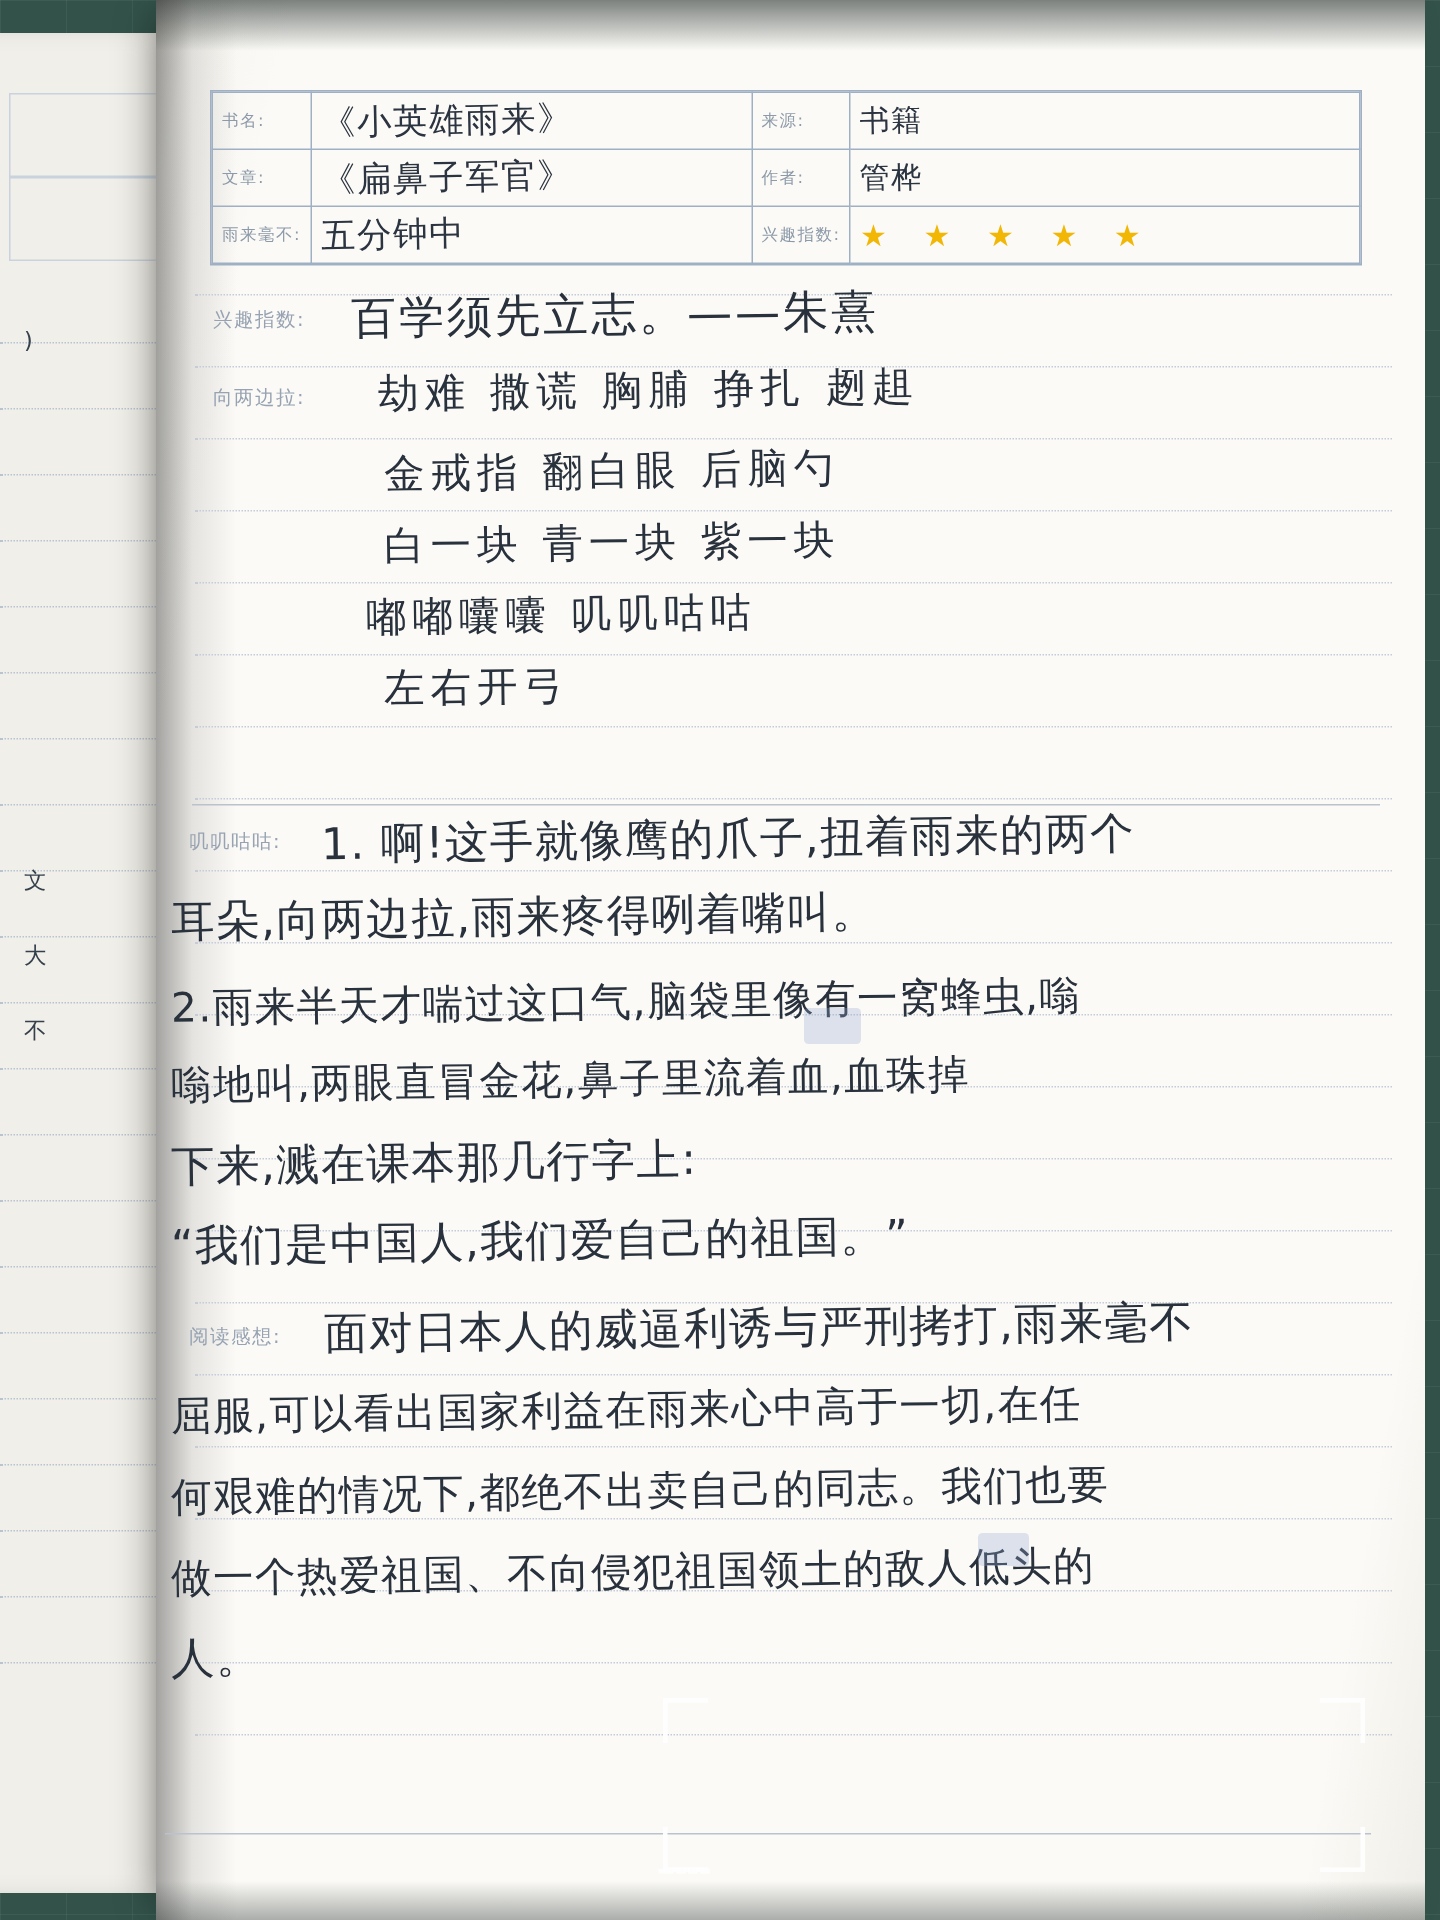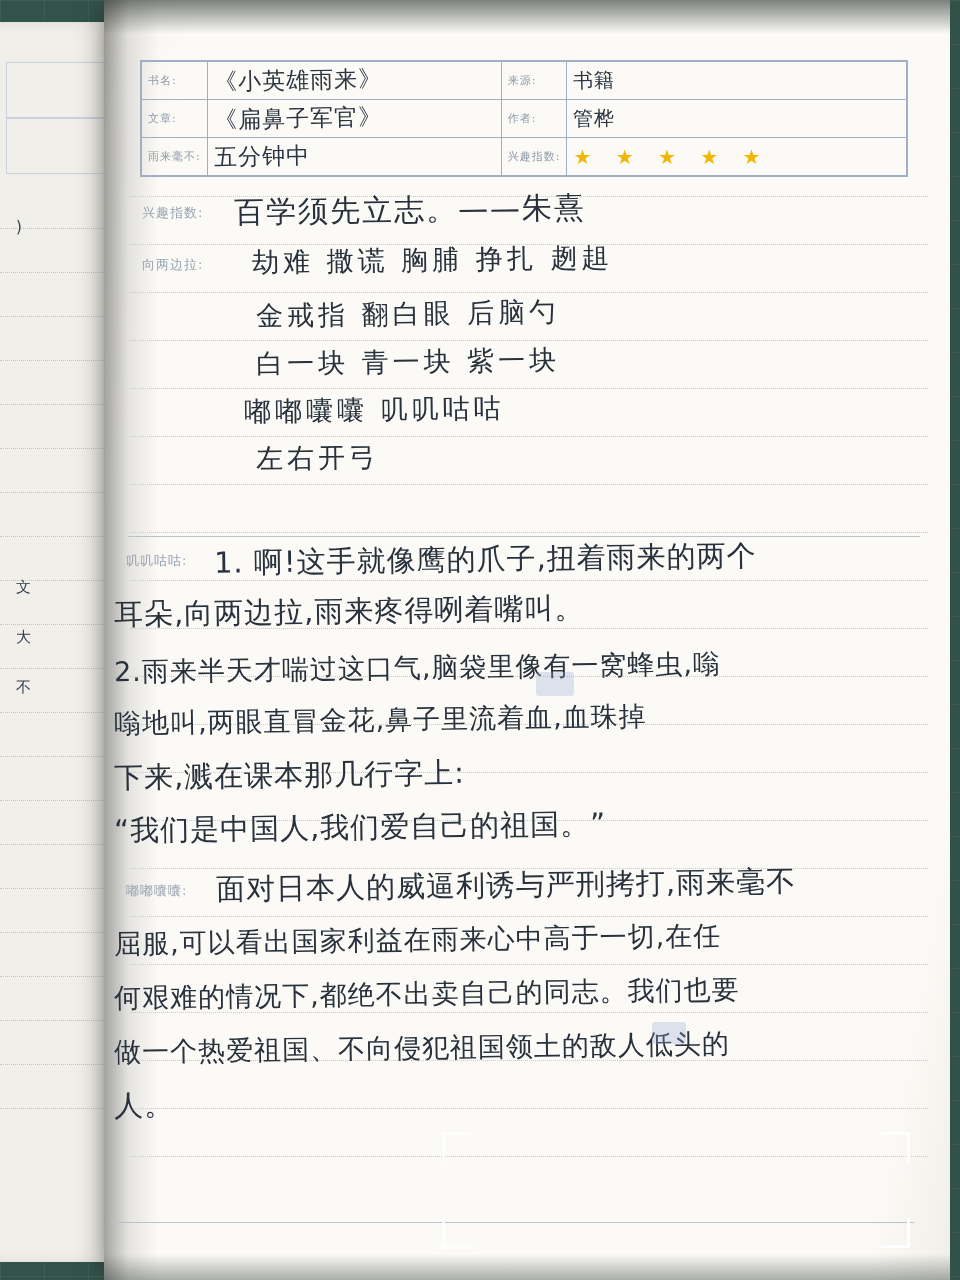"嘟嘟囔囔:" div.fieldlbl { text: 嘟嘟囔囔 -> 阅读感想 }
